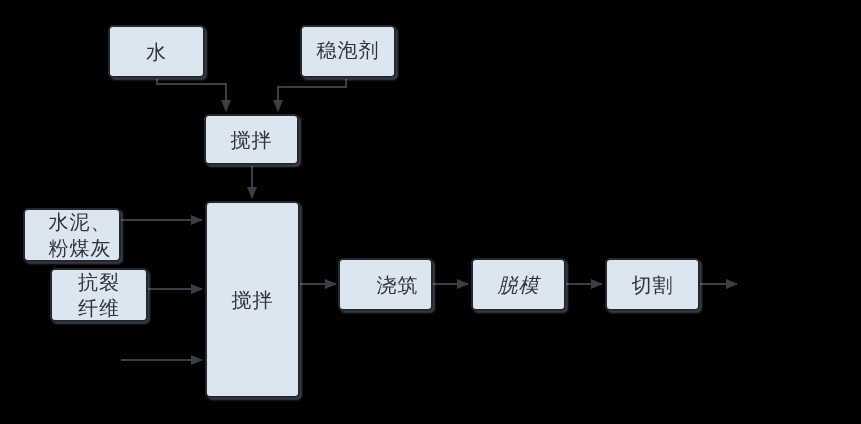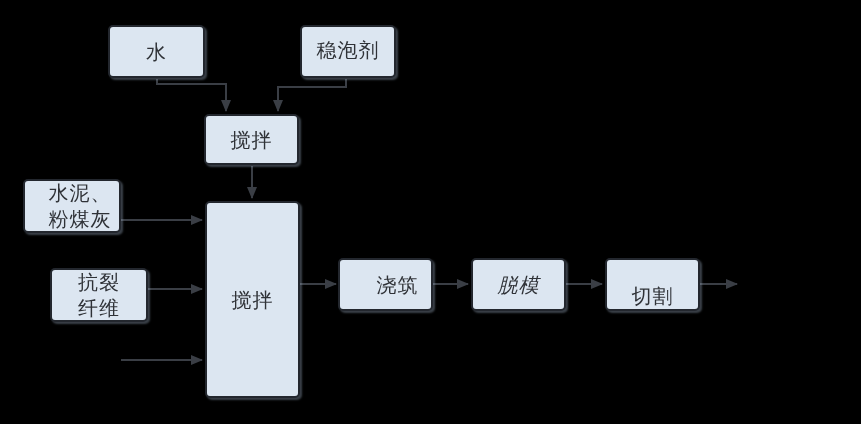"水泥、" .n-cement { top: 179px -> 208px }
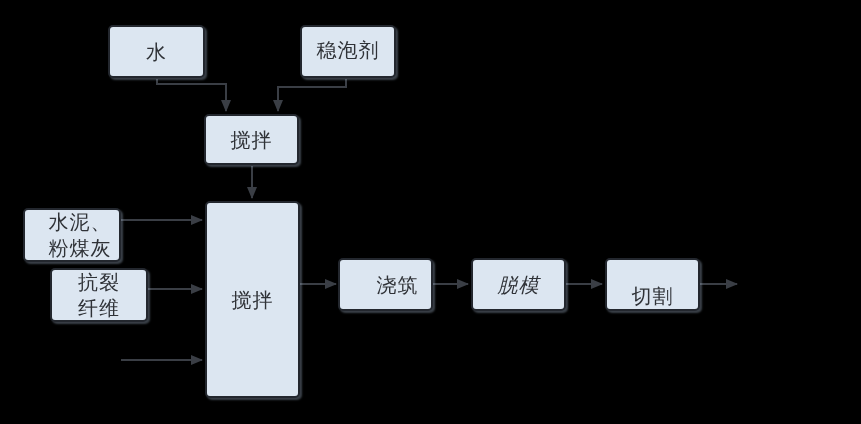"切割" .n-cutting { align-items: flex-end -> none }
